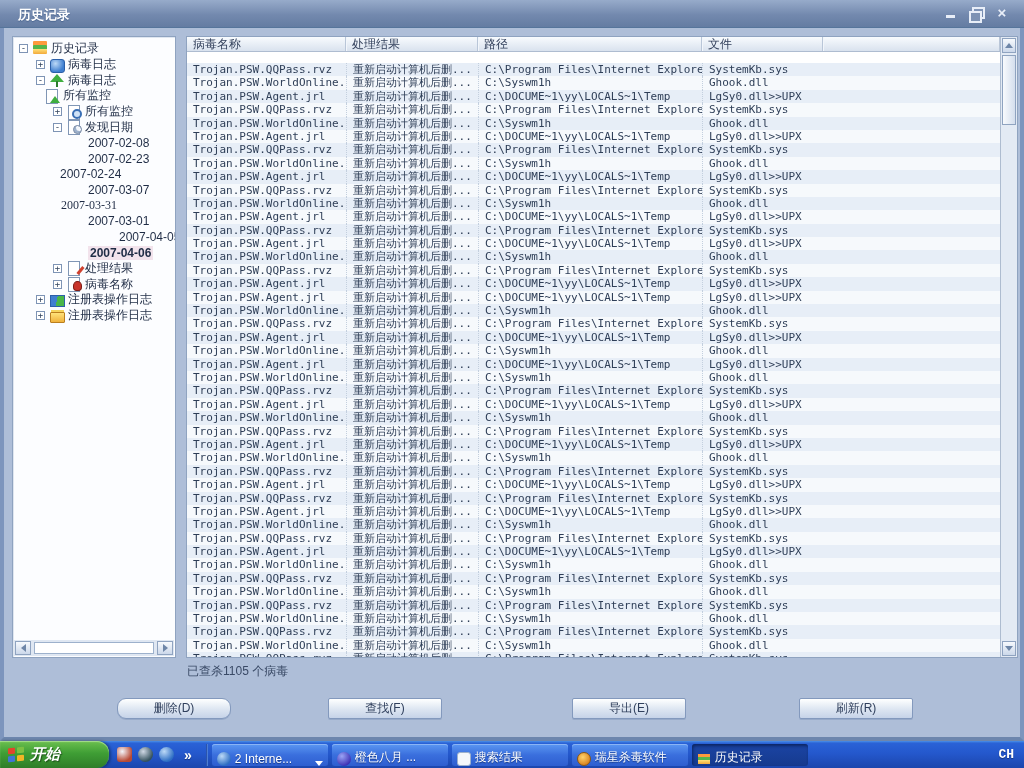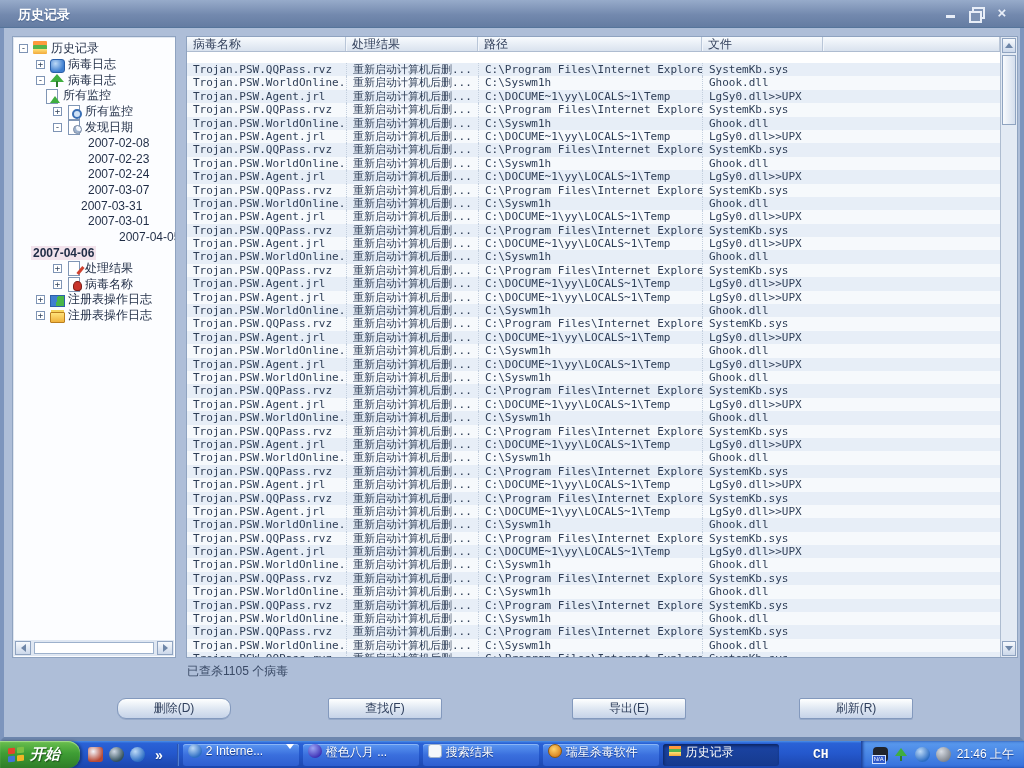"2007-02-24" div.tree-row { padding-left: 57px -> 29px }
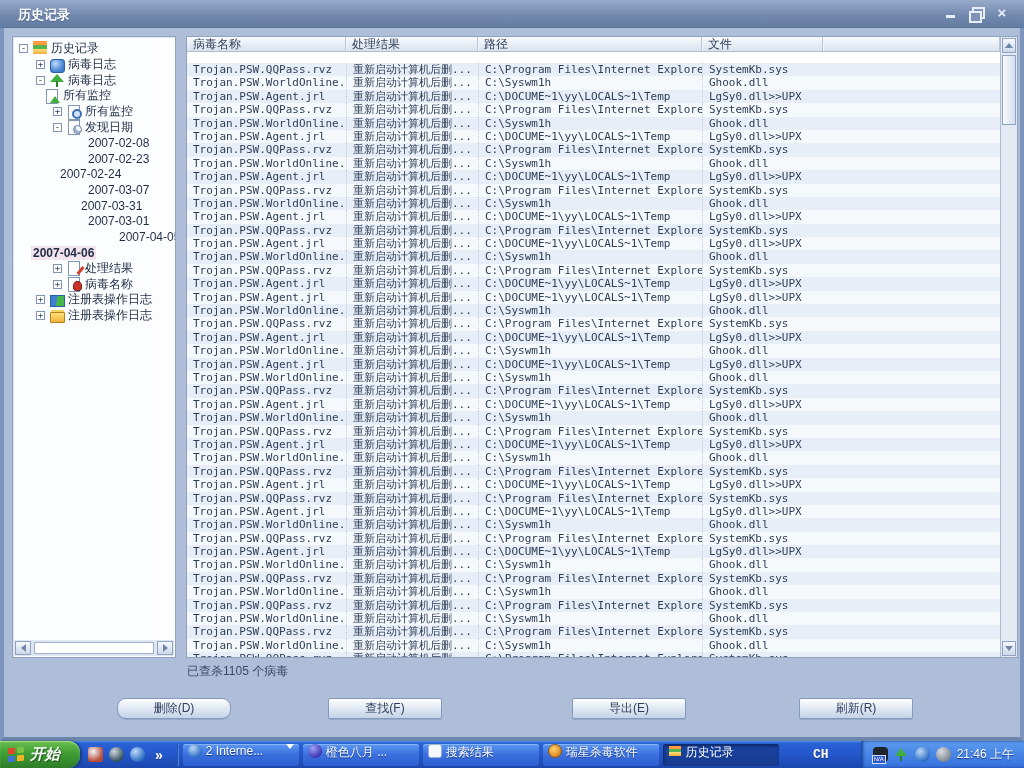"2007-03-31" div.tree-row { font-family: none -> Liberation Serif, serif; padding-left: 50px -> 30px }
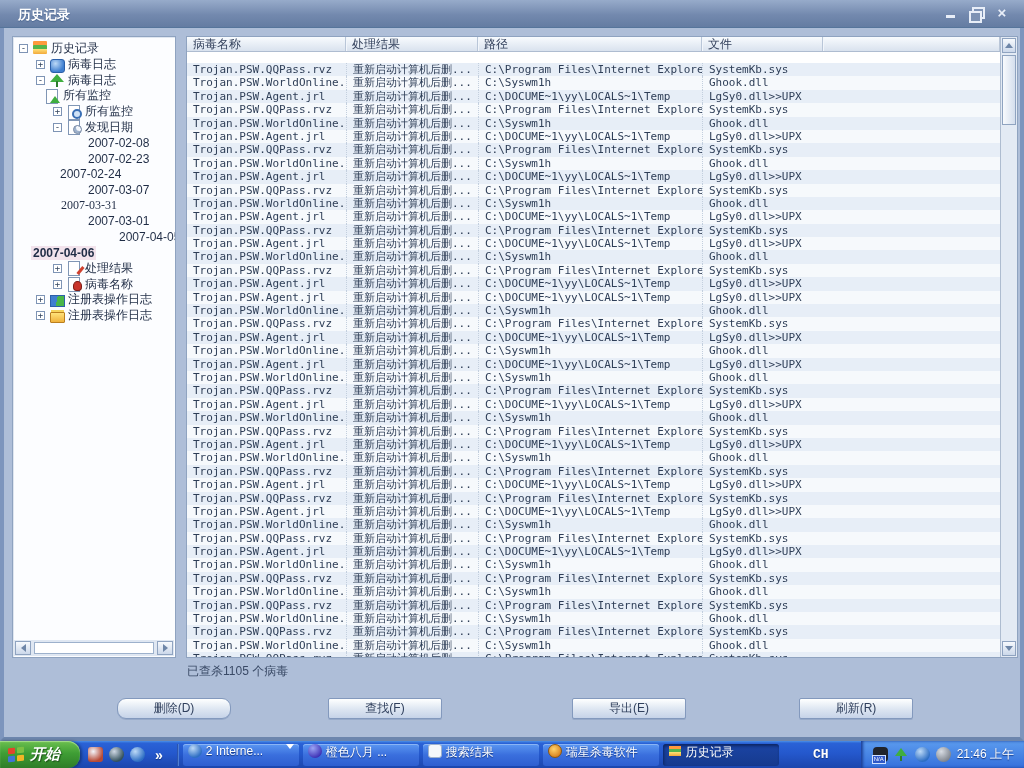"2007-04-06" div.tree-row { padding-left: none -> 57px }
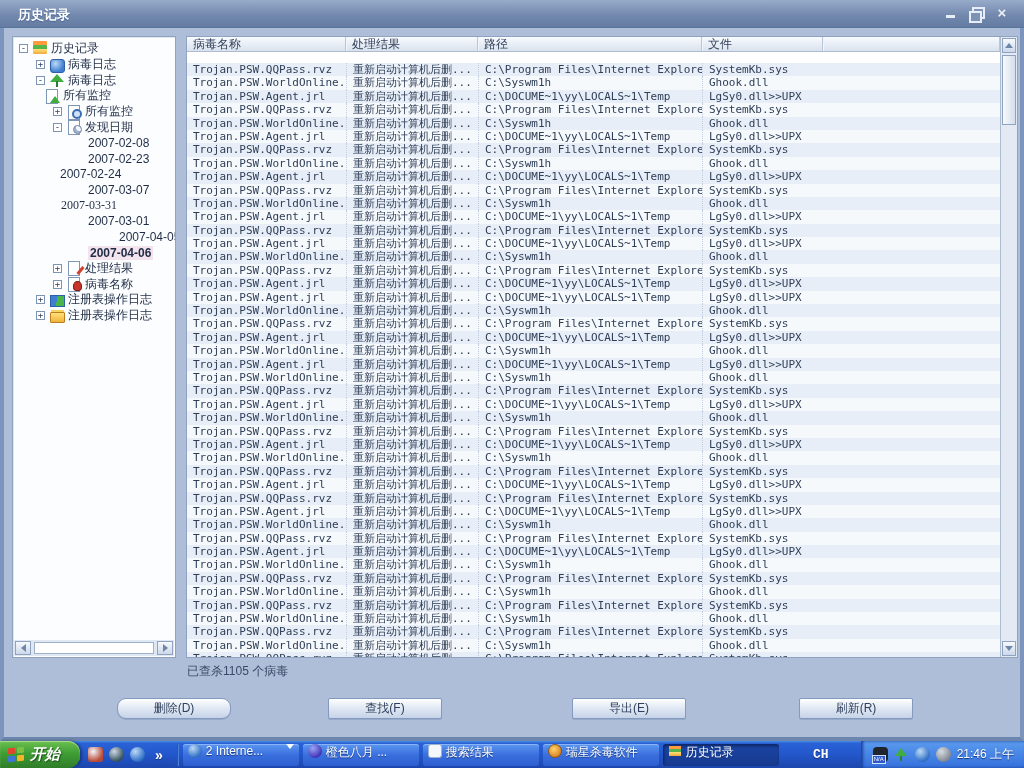"开始" .start-btn { width: 80px -> 109px }
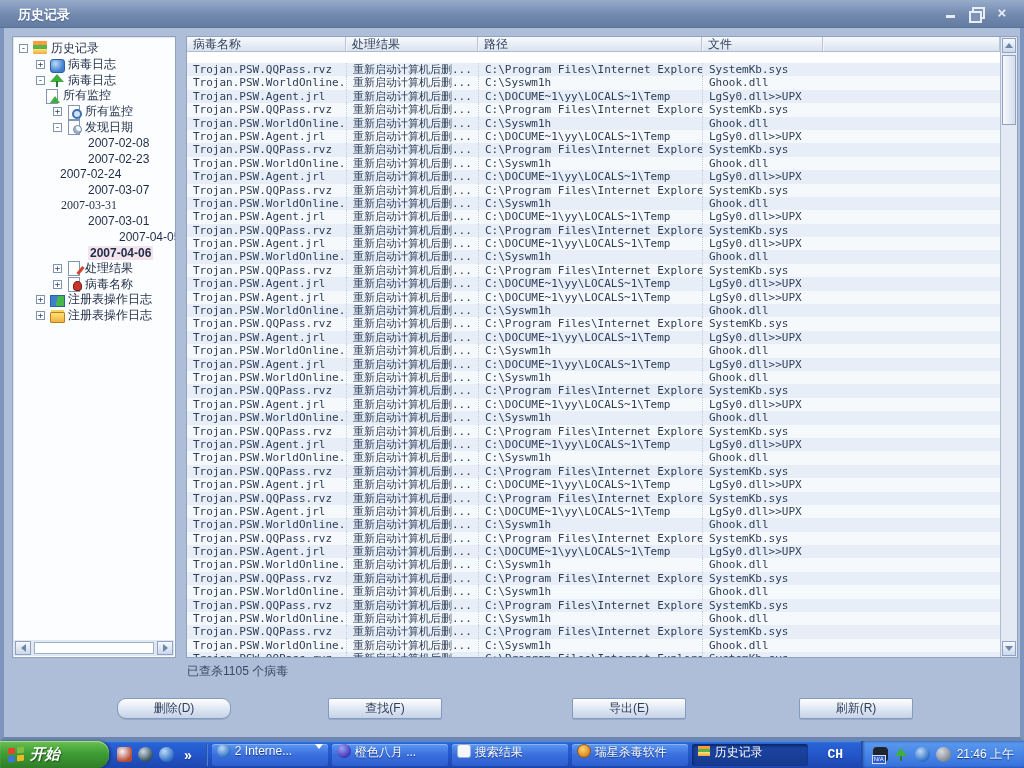"2 Interne..." .task { align-items: flex-start -> flex-end }
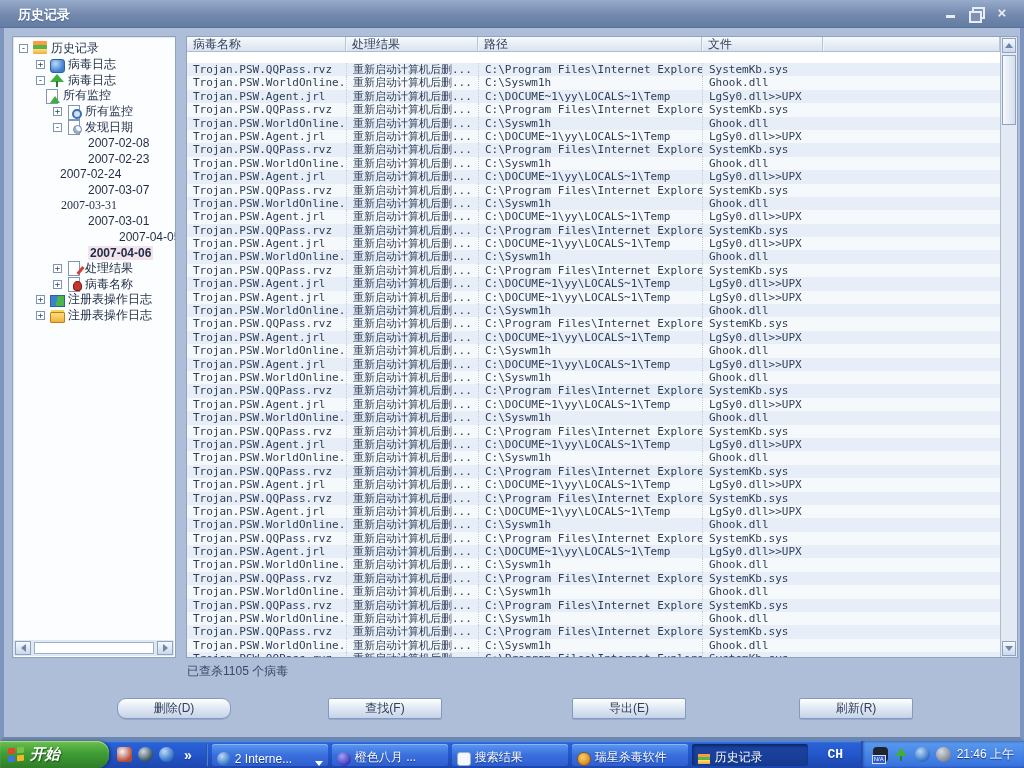"21:46 上午" div.tray { html: <div> <span></span> <span></span> <span></span> <span></span> <span>21:46 上午</span> </div> -> none }
